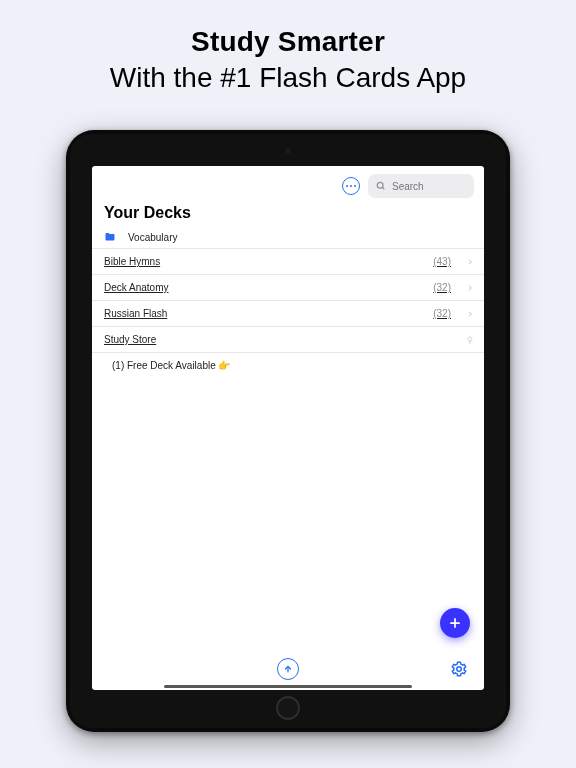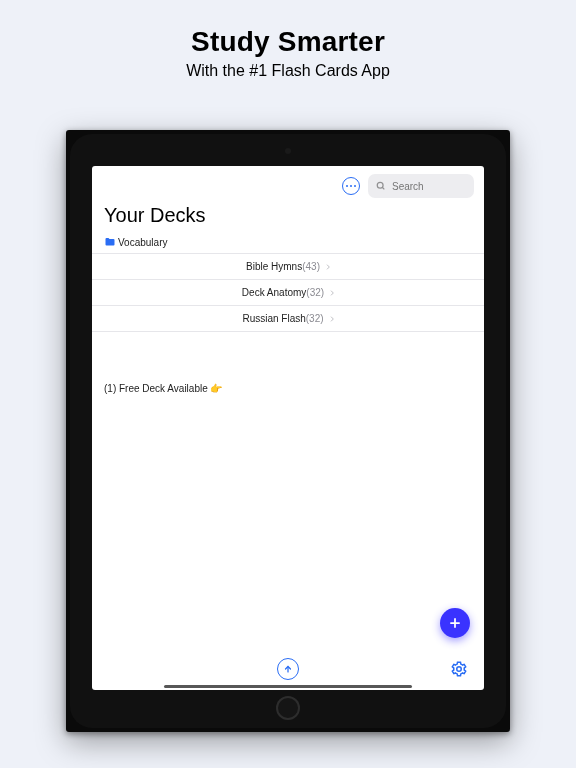"With the #1 Flash Cards" .headline h2 { font-size: 16px -> 28px }
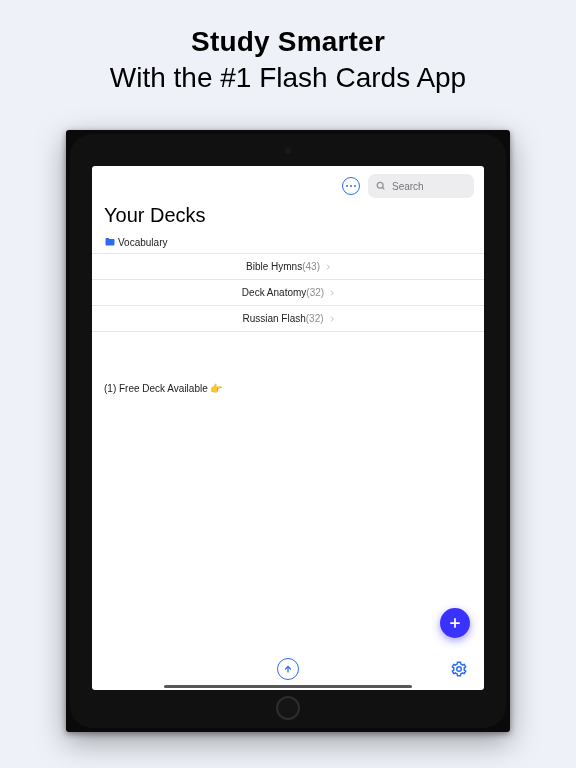"Search" .tablet { border-radius: 3px -> 28px }
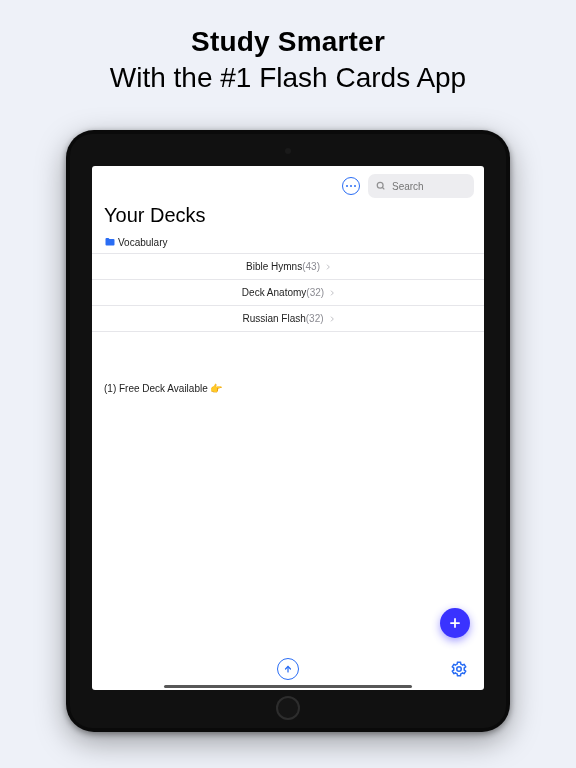"Your Decks" .section-title { font-size: 20px -> 16px; font-weight: 400 -> 700 }
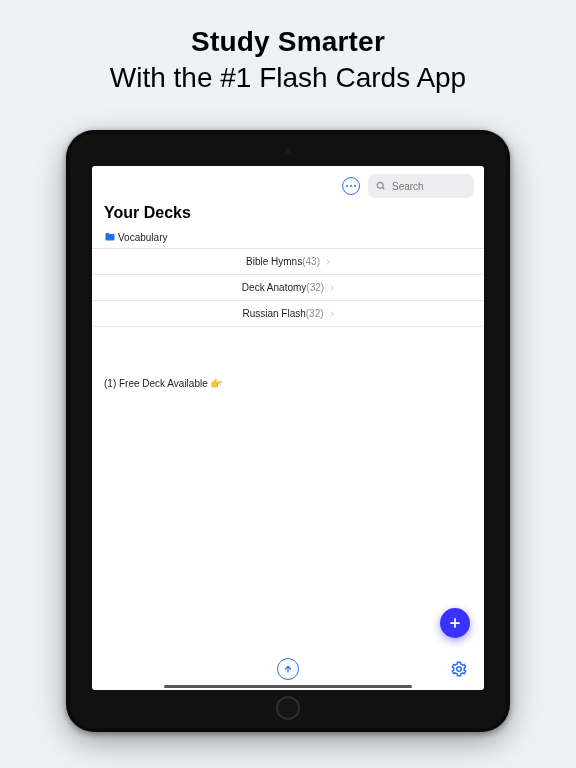"Vocabulary" .folder-row { gap: 2px -> 12px }
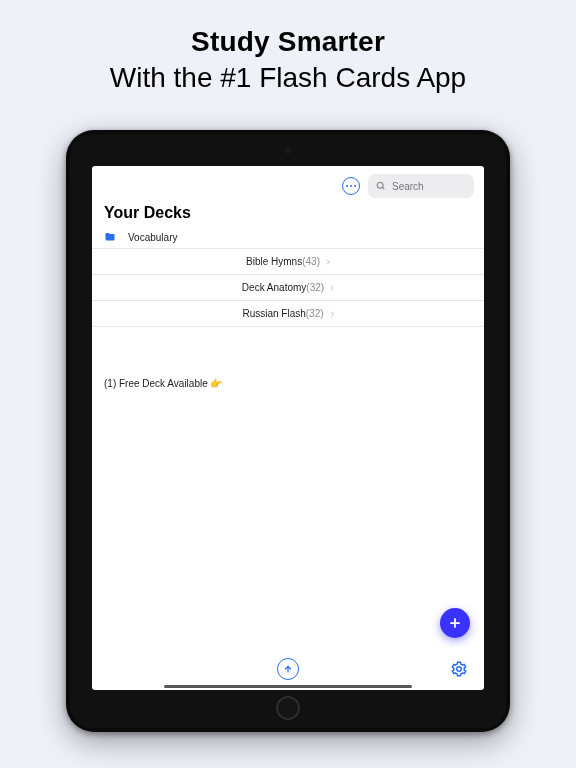"Bible Hymns" .deck-row { justify-content: center -> space-between; text-decoration: none -> underline }
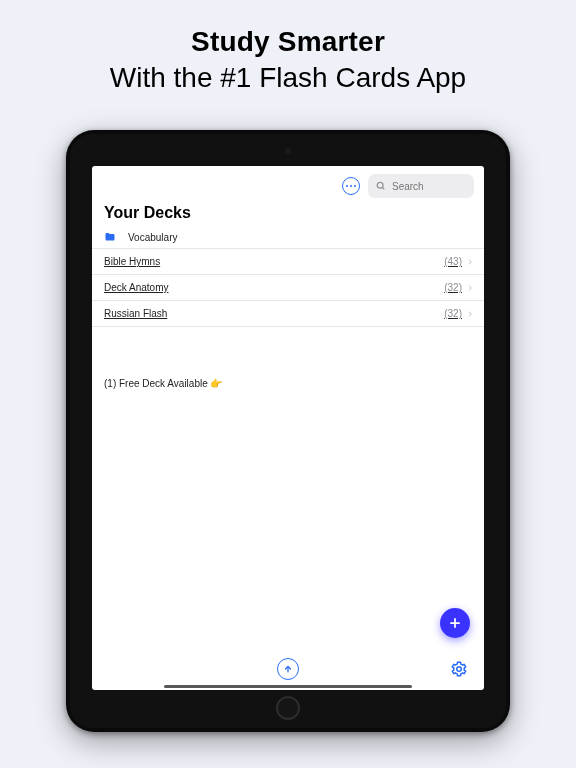"(43)" .deck-row .right { gap: 4px -> 15px }
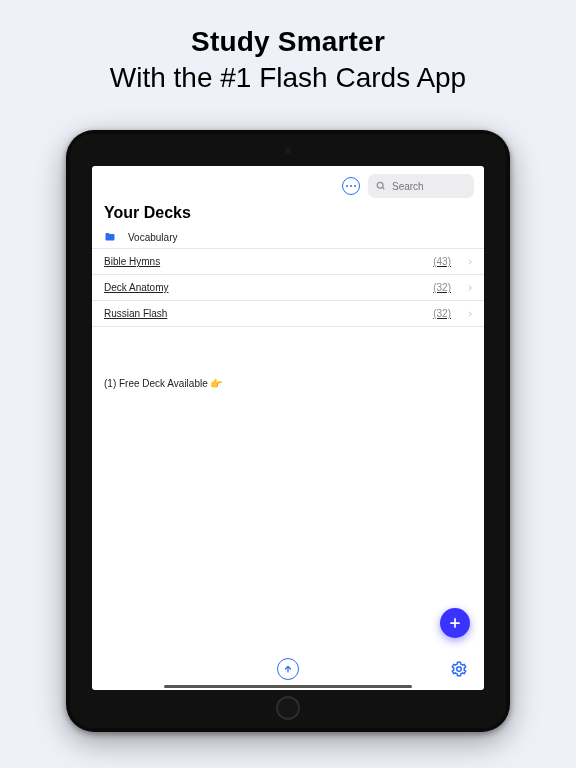"Study Store" div.deck-row { html: none -> <div> <span>Study Store</span> <span> <svg> <path></path> </svg> </span> </div> }
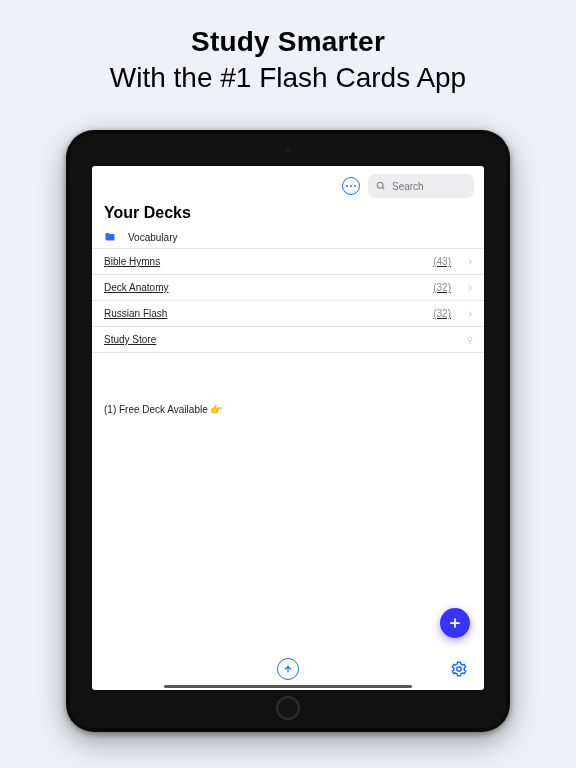"(1) Free Deck Available 👉" .promo-row { margin-top: 44px -> none; padding: 7px 12px -> 7px 20px }
